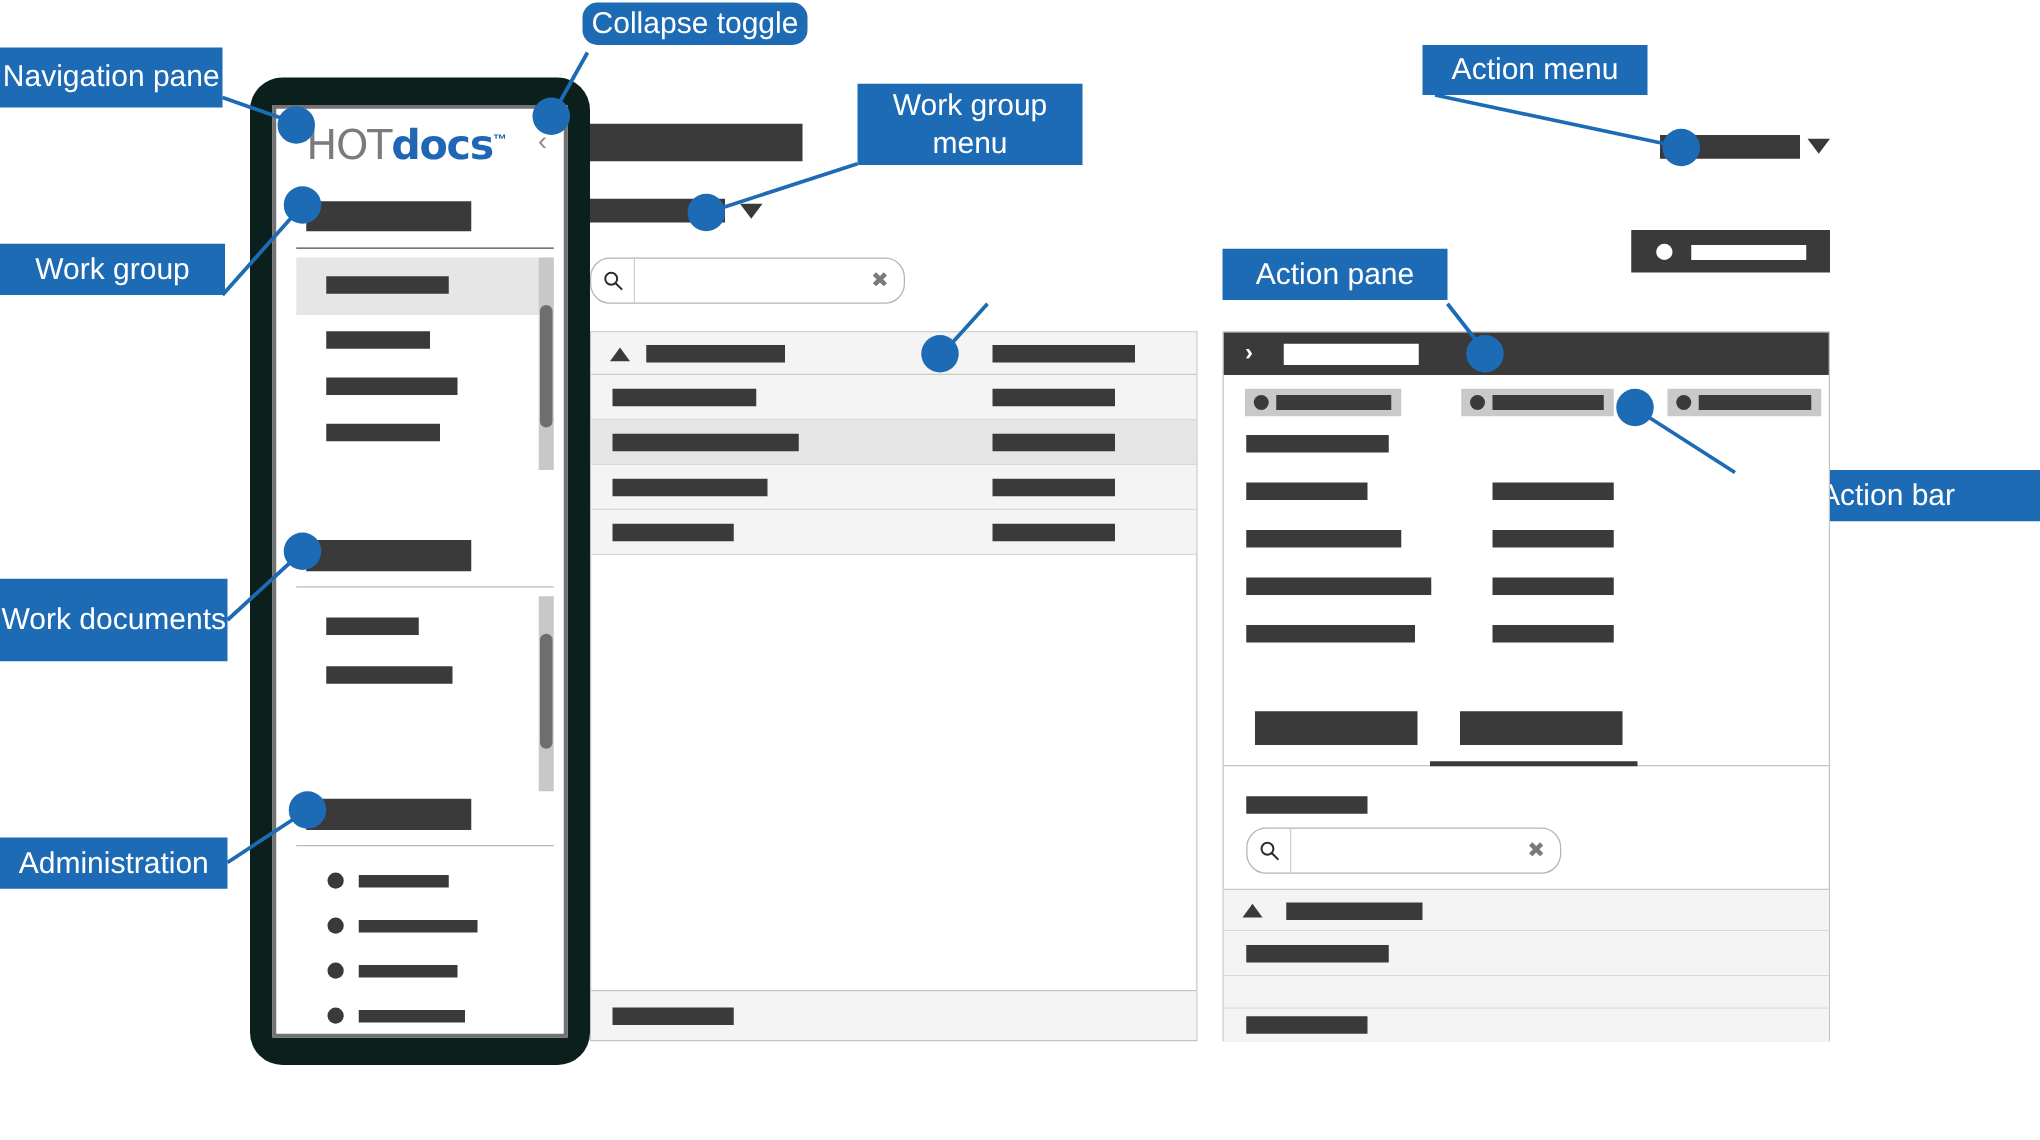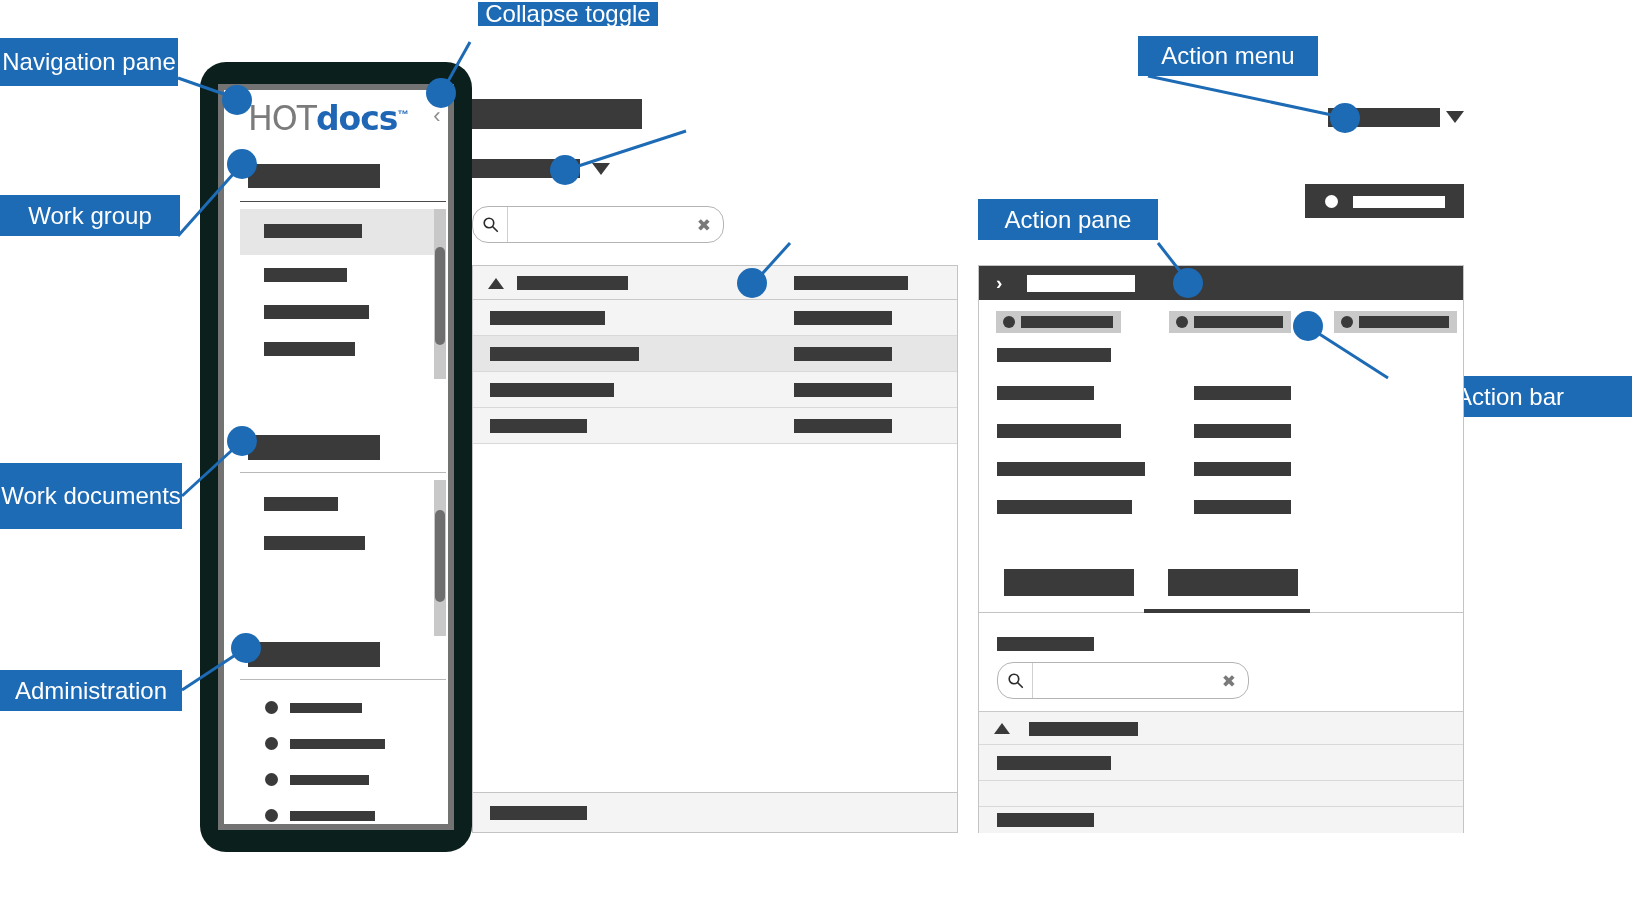"Collapse toggle" div.anno-label { border-radius: none -> 12px; height: 24px -> 34px; left: 478px -> 466px }
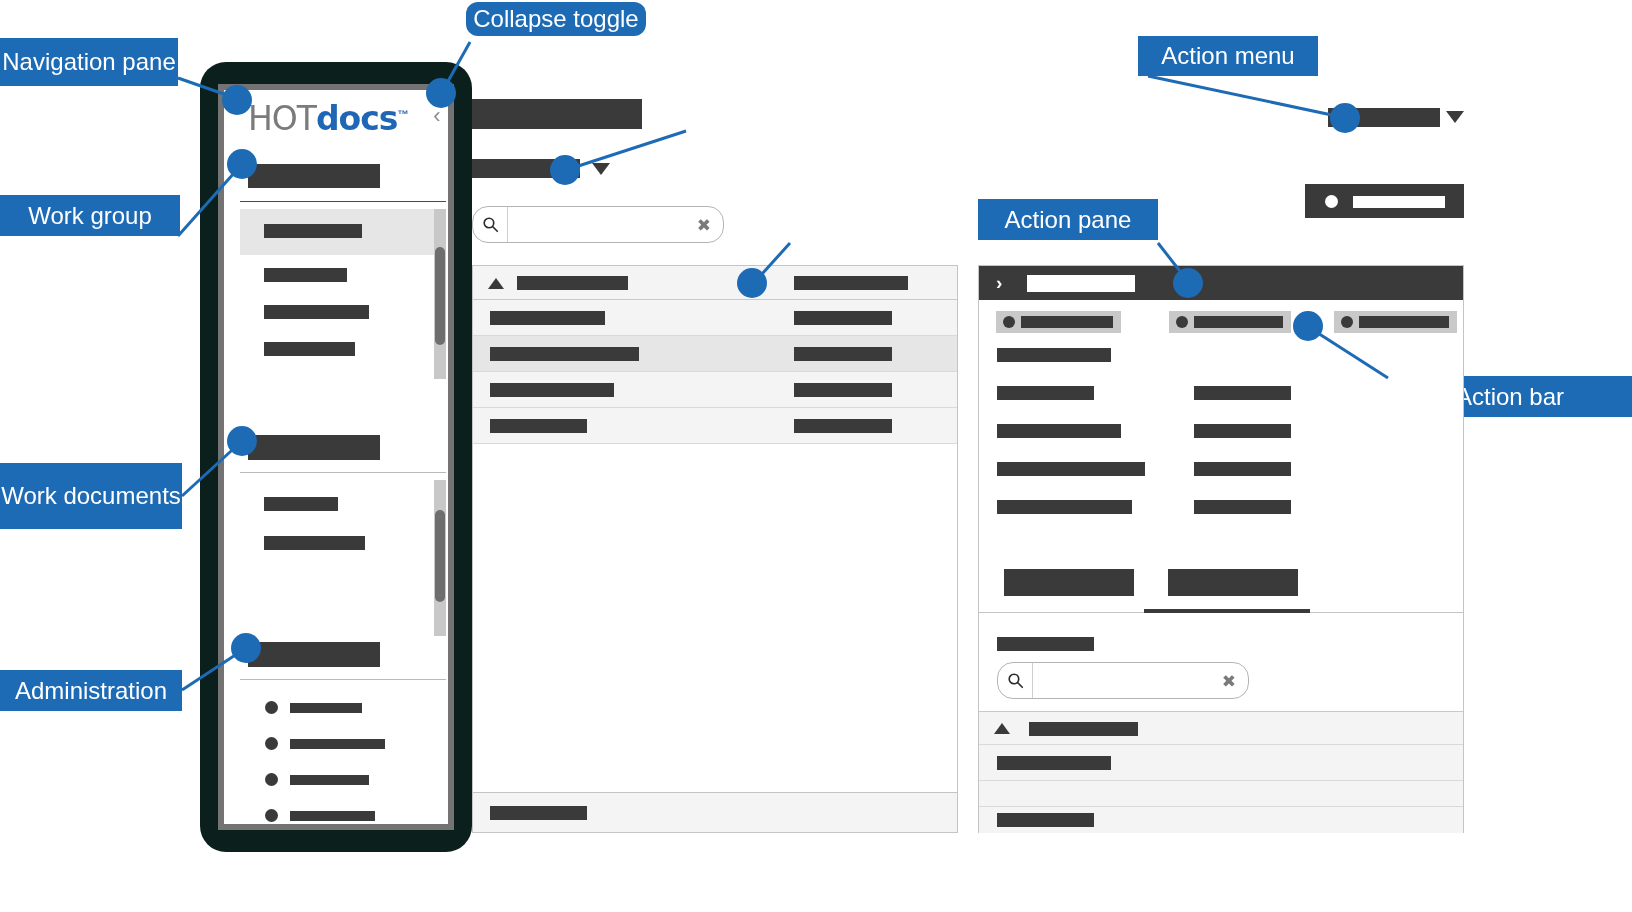"Work group menu" div.anno-label { html: none -> <div> <span>Work group menu</span> </div> }
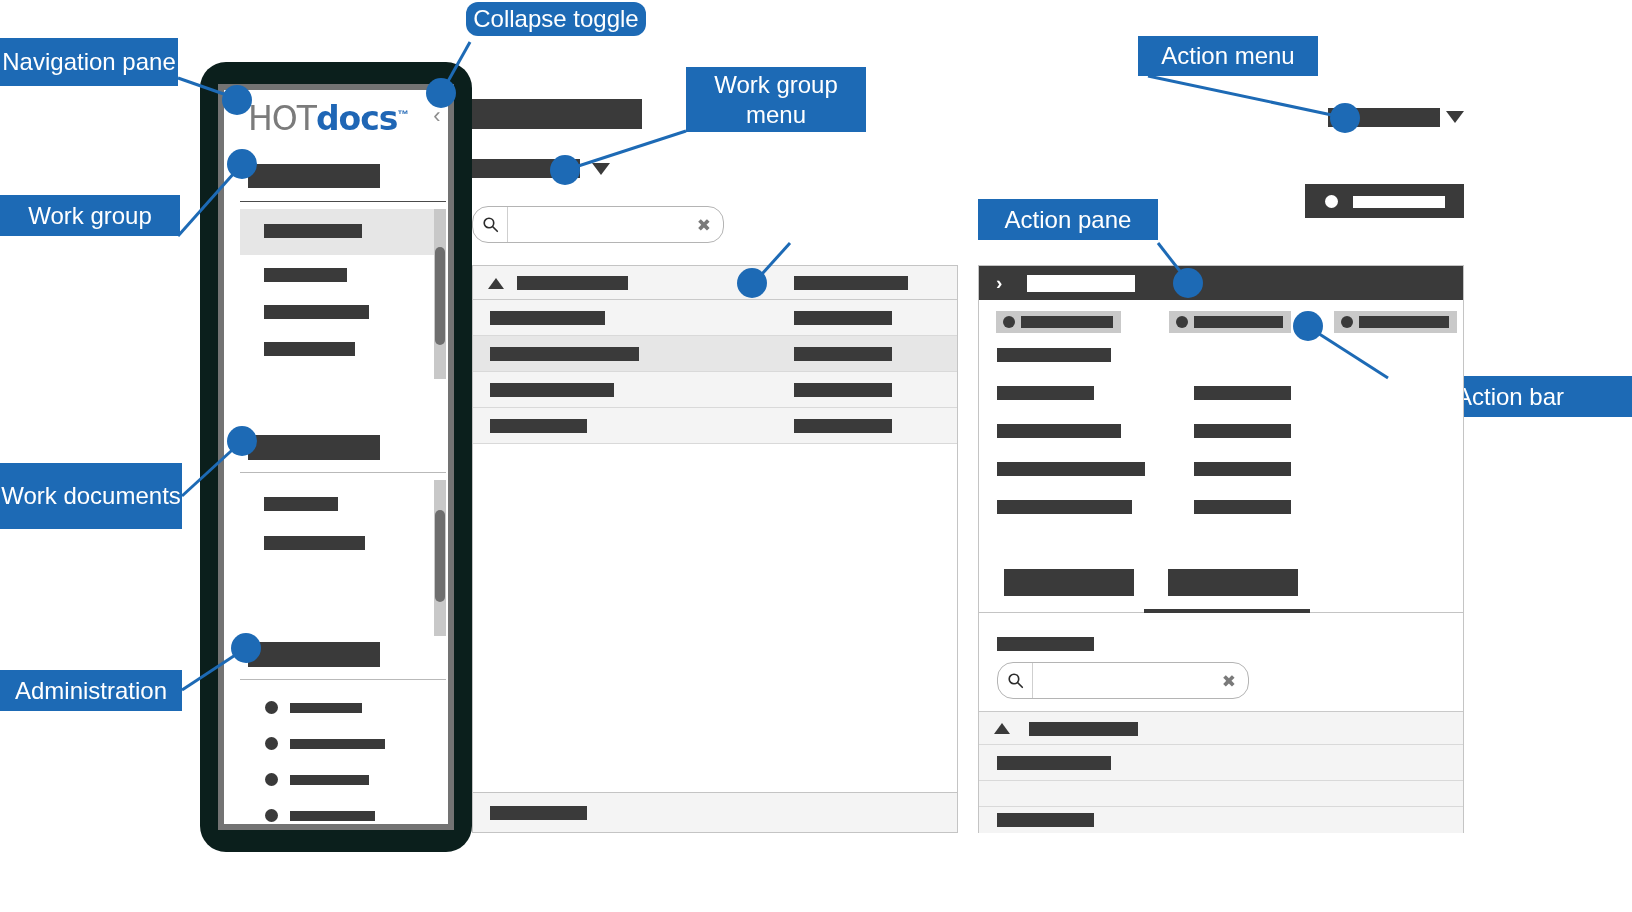"HOTdocs™" #tablet-screen { border: 6px solid #737373 -> 3px solid #737373 }
